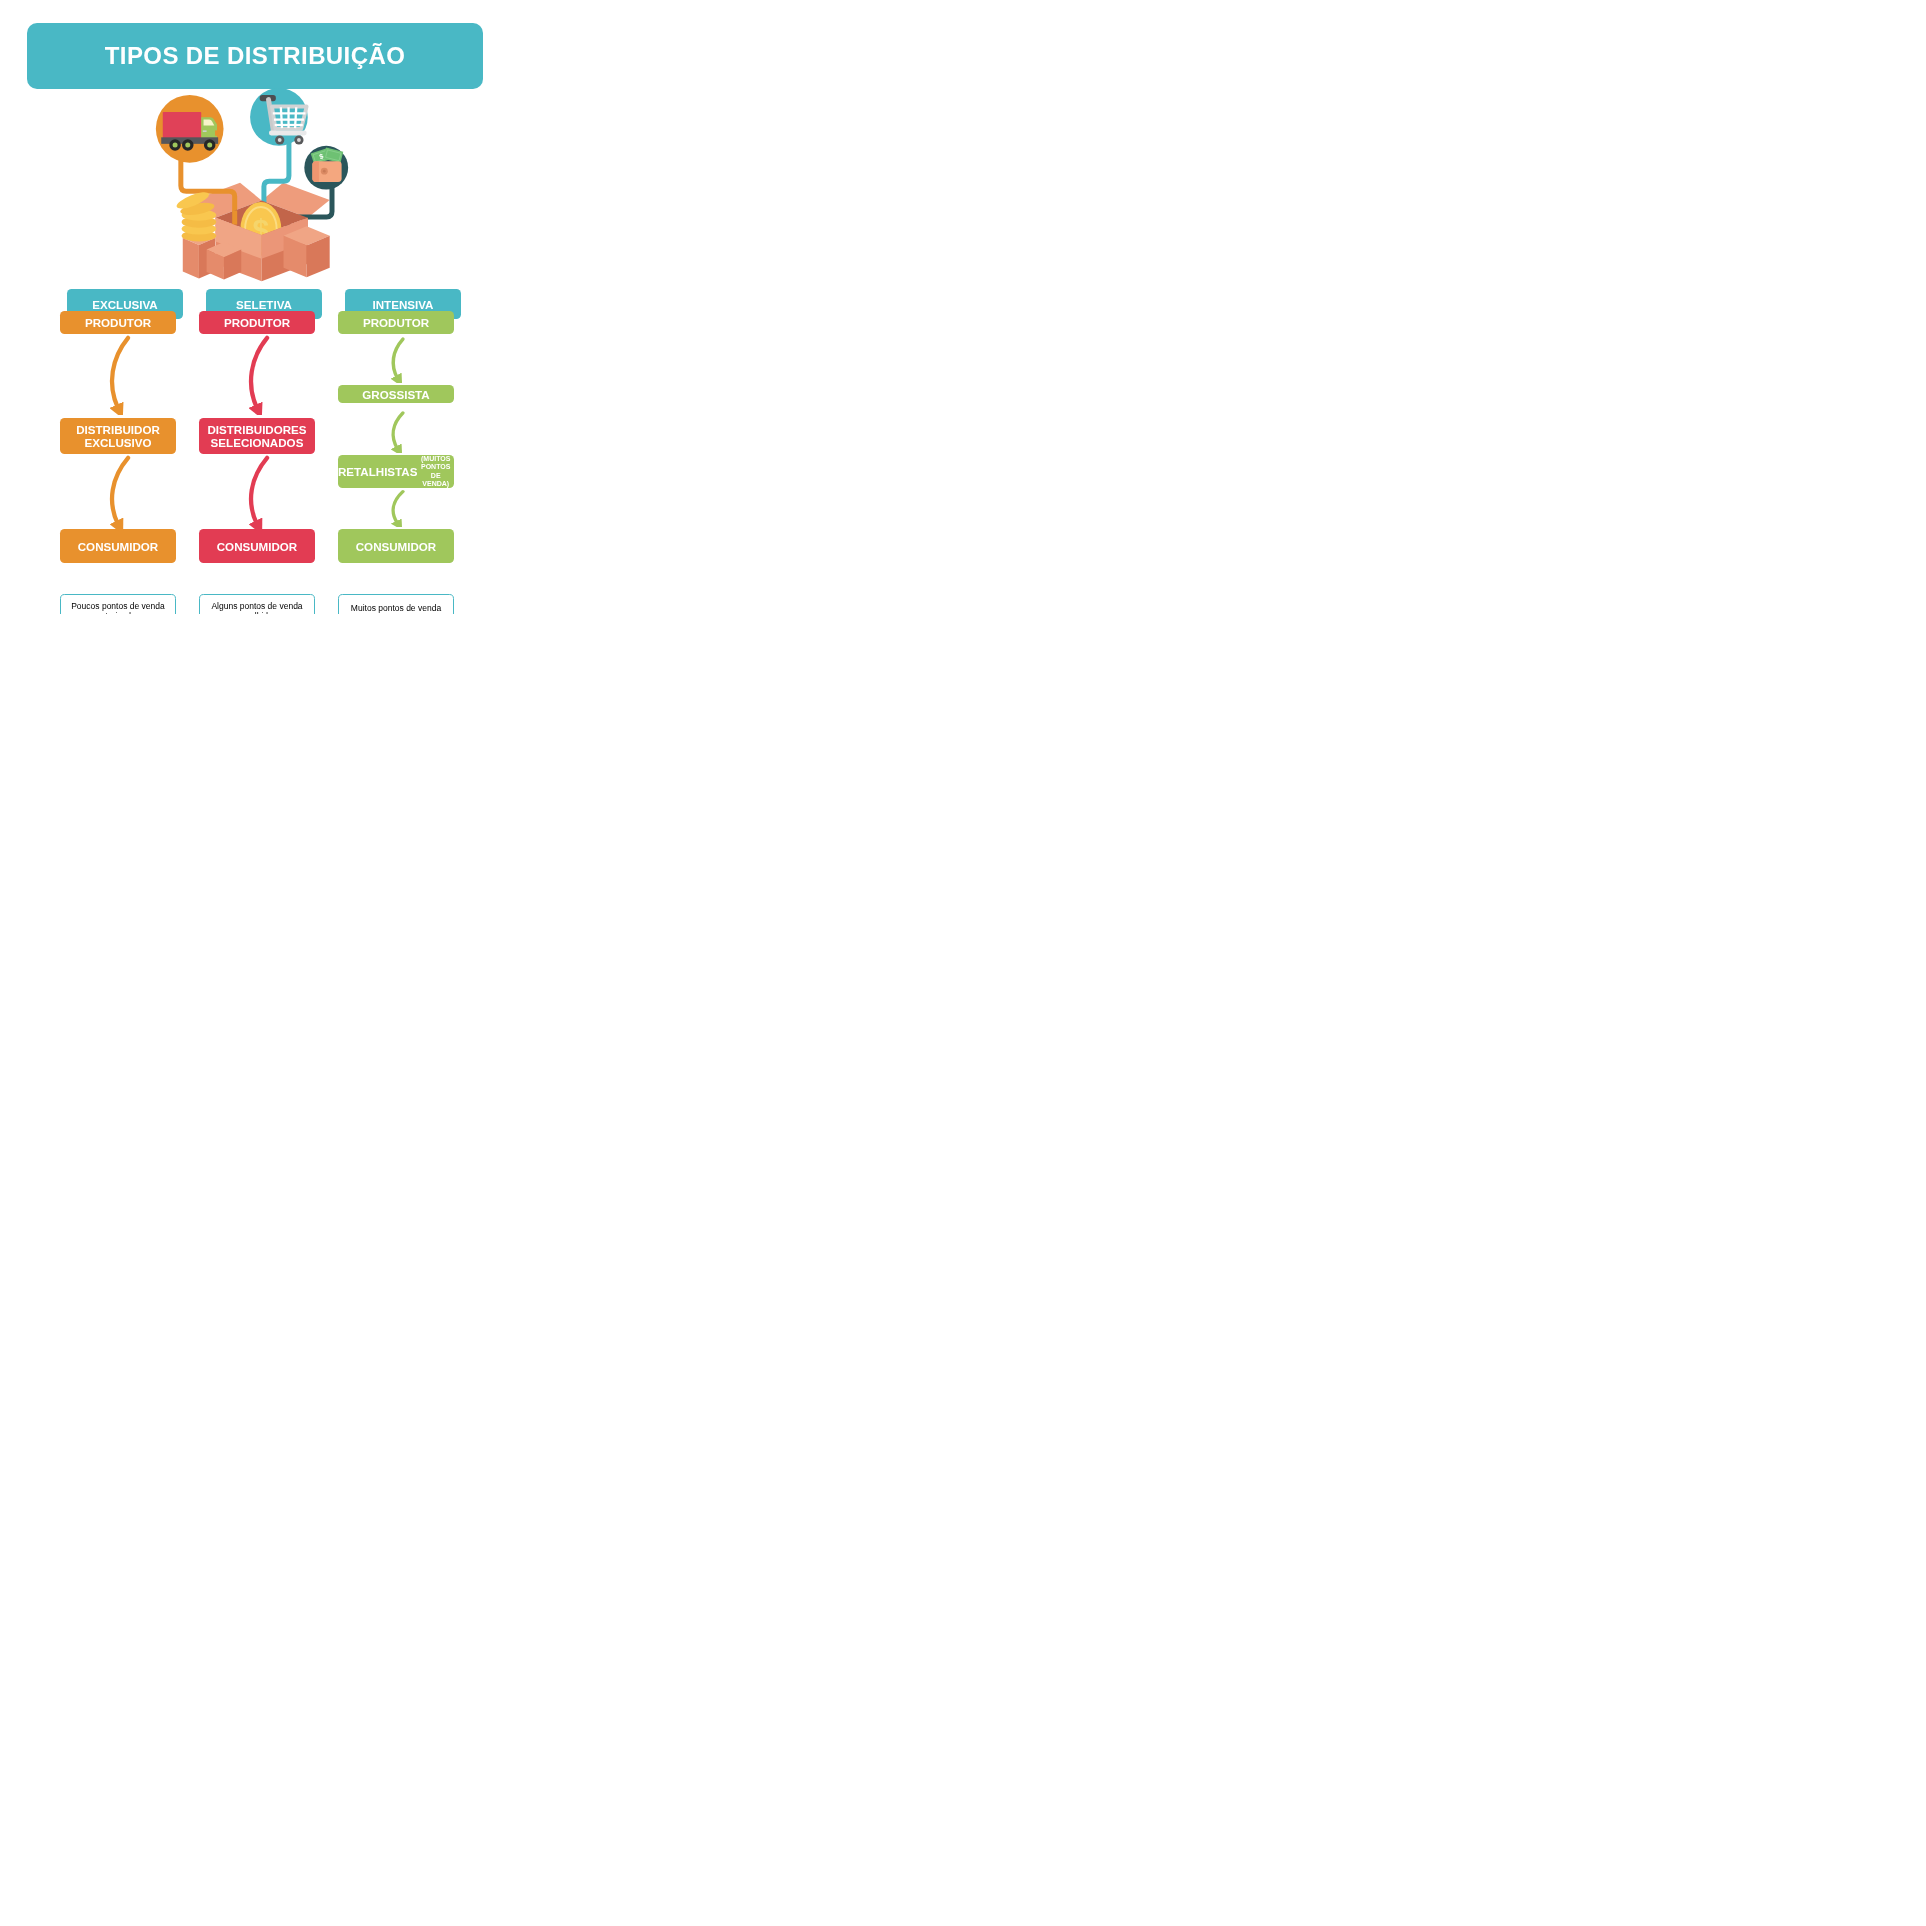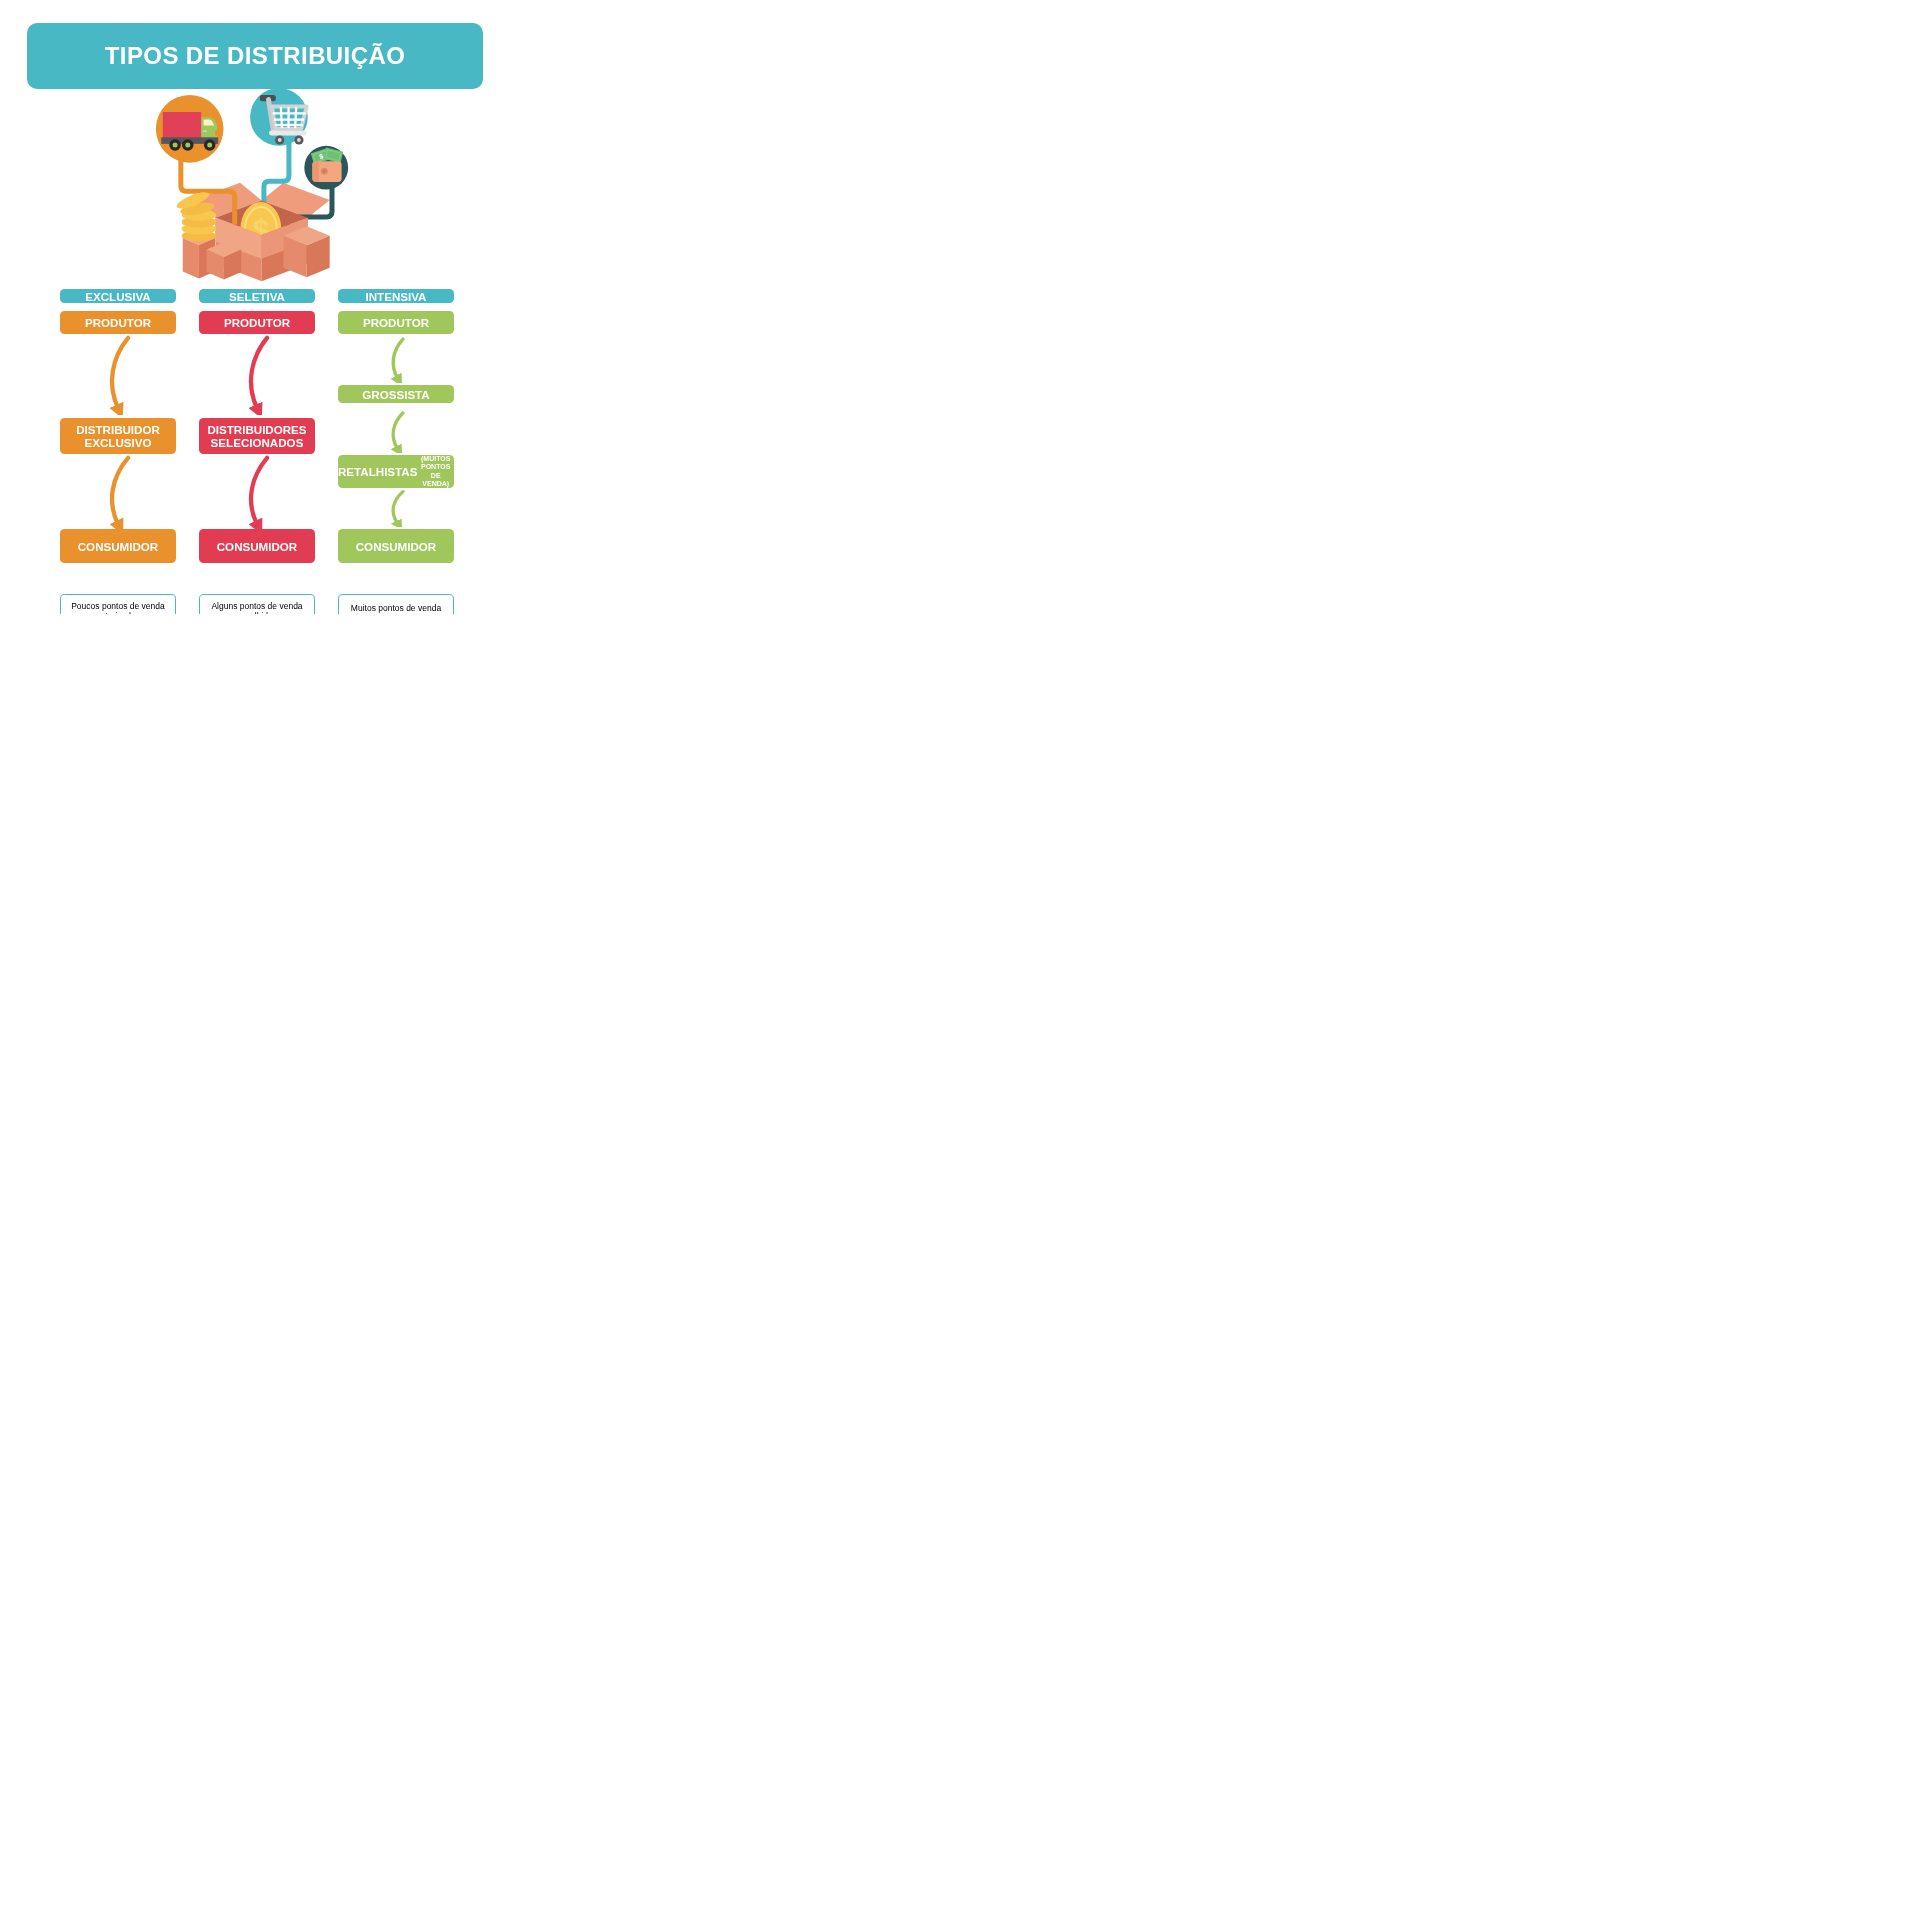"EXCLUSIVA" .hdr { height: 14px -> 30px; margin-left: none -> 7px }
